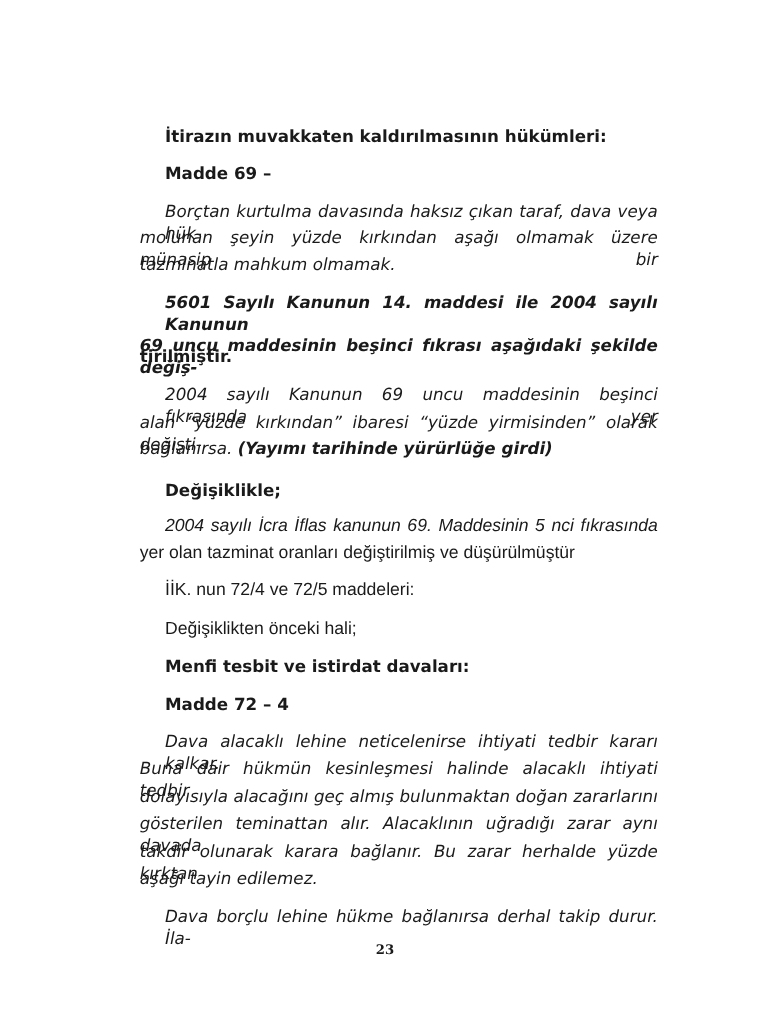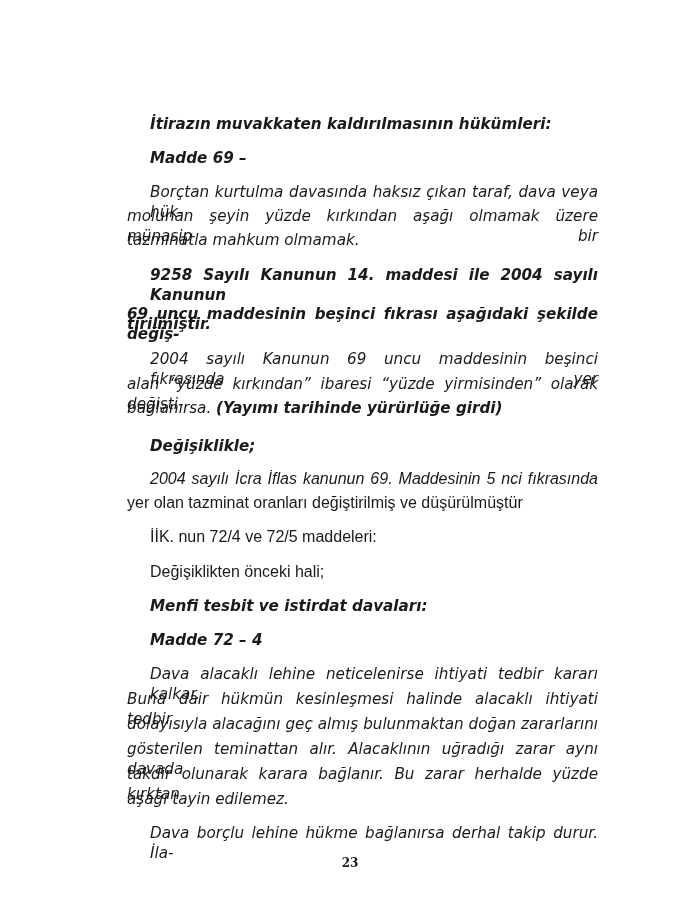"İtirazın muvakkaten kaldırılmasının" .bi { font-style: italic -> none }
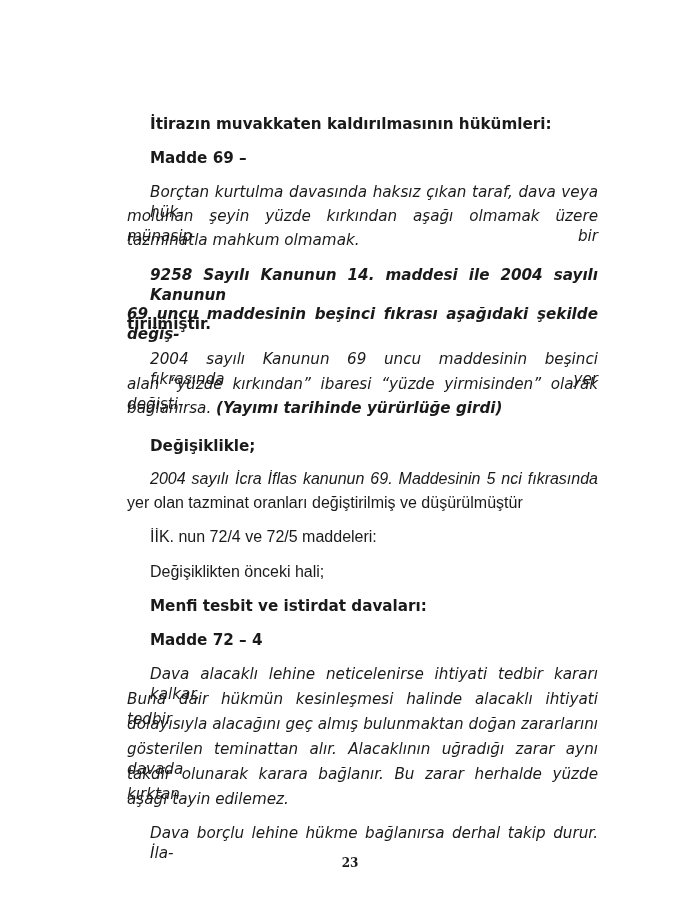"9258 Sayılı Kanunun 14. maddesi" div.line { text: 9258 -> 5601 }
